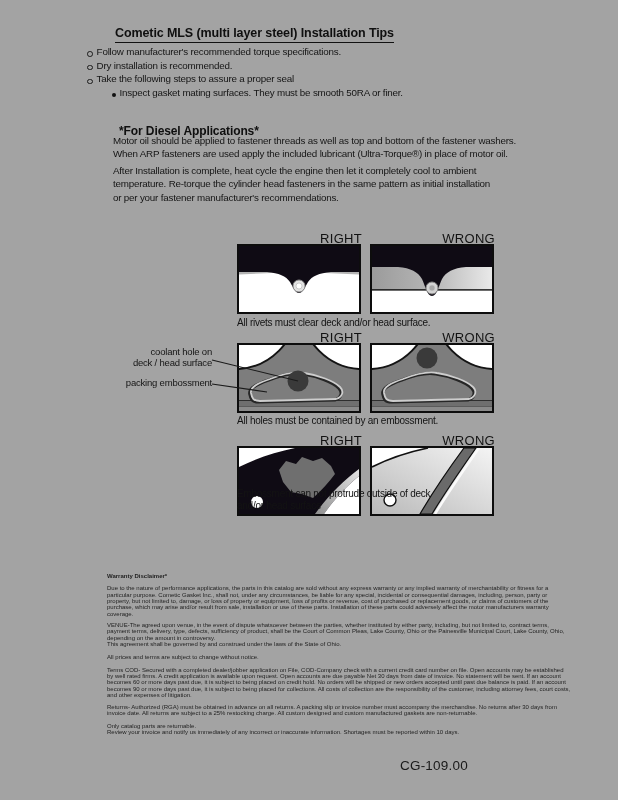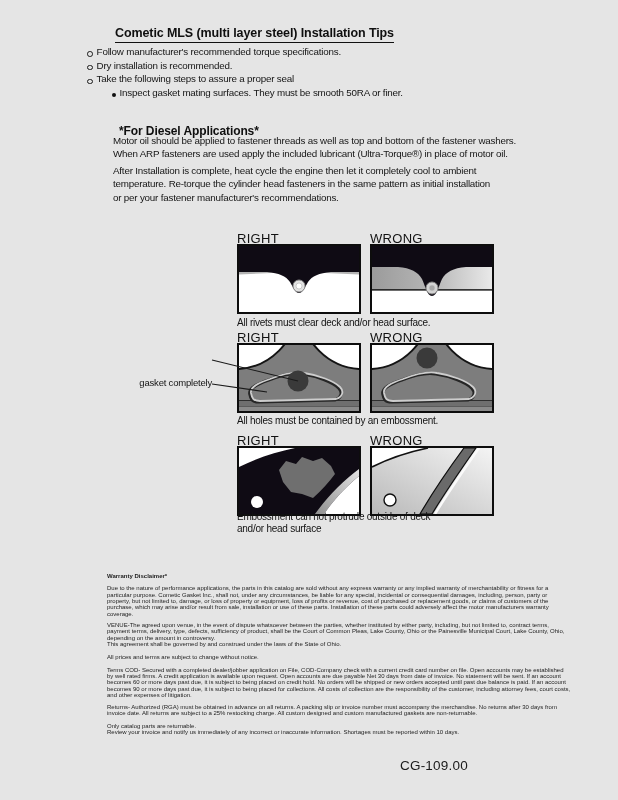"Cometic MLS (multi layer steel)" .page { background: #e5e5e5 -> #a3a3a3 }
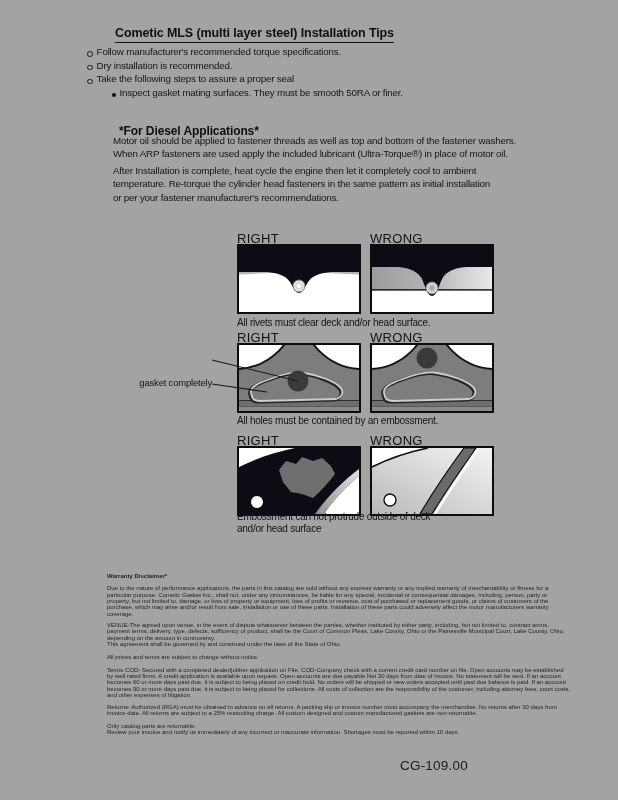"RIGHT" .dlabel { text-align: left -> right }
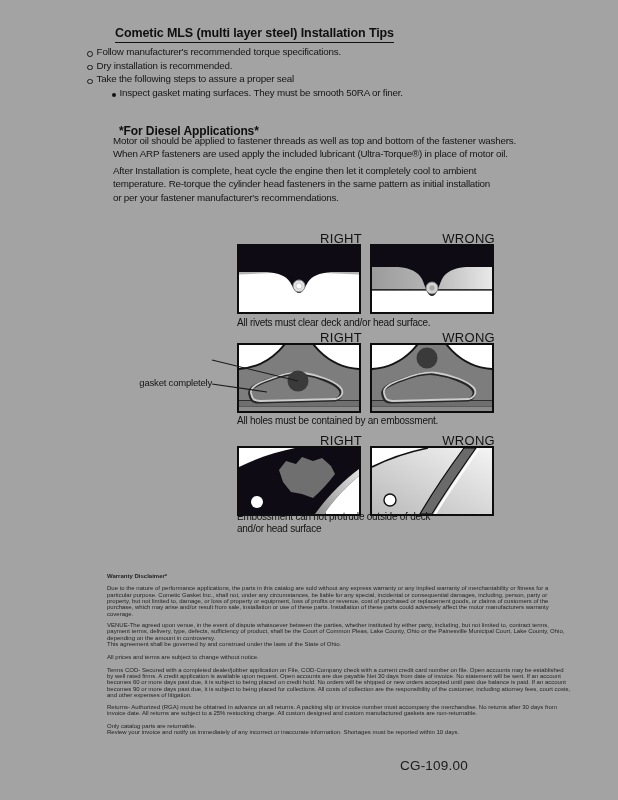"coolant hole on" div.ann { html: none -> <div> <div>coolant hole on</div> <div>deck / head surface</div> </div> }
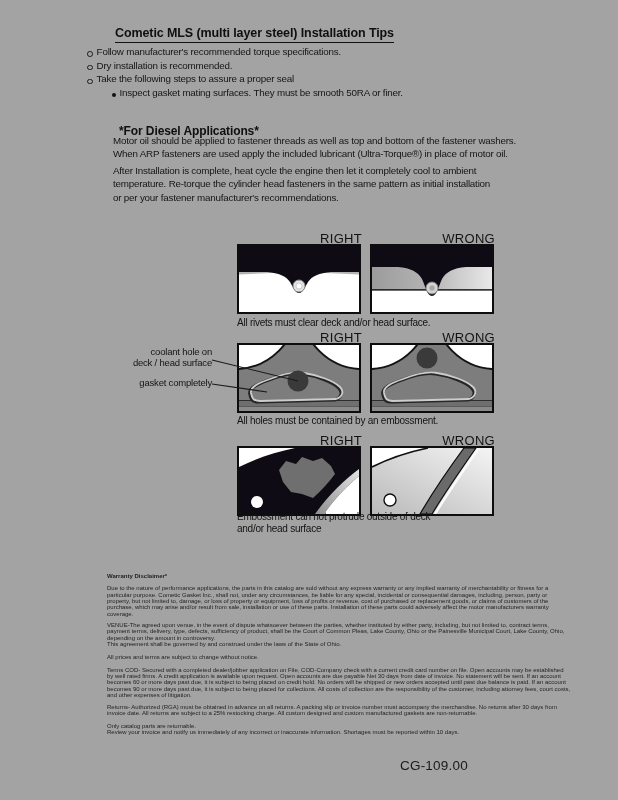"gasket completely" div.ann { text: gasket completely -> packing embossment }
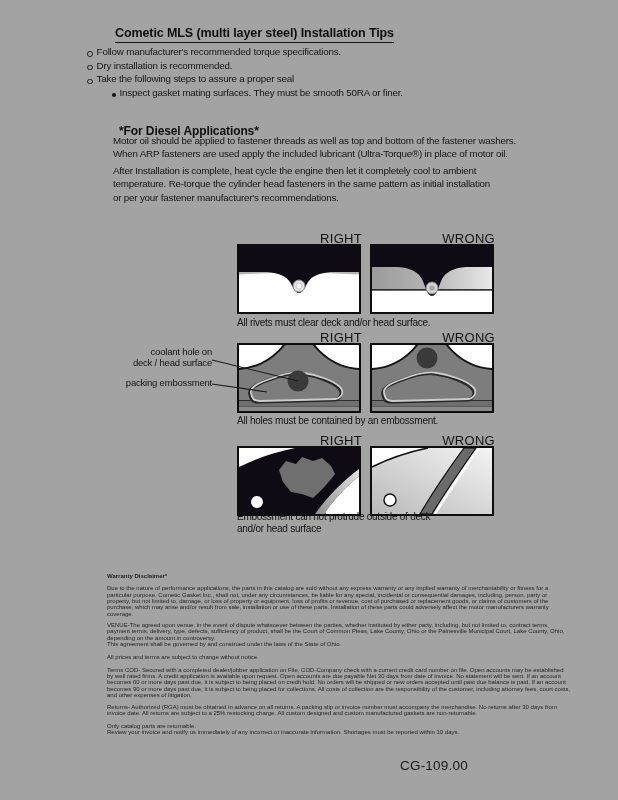"Embossment can not protrude outside" div.dcap { top: 511px -> 488px }
